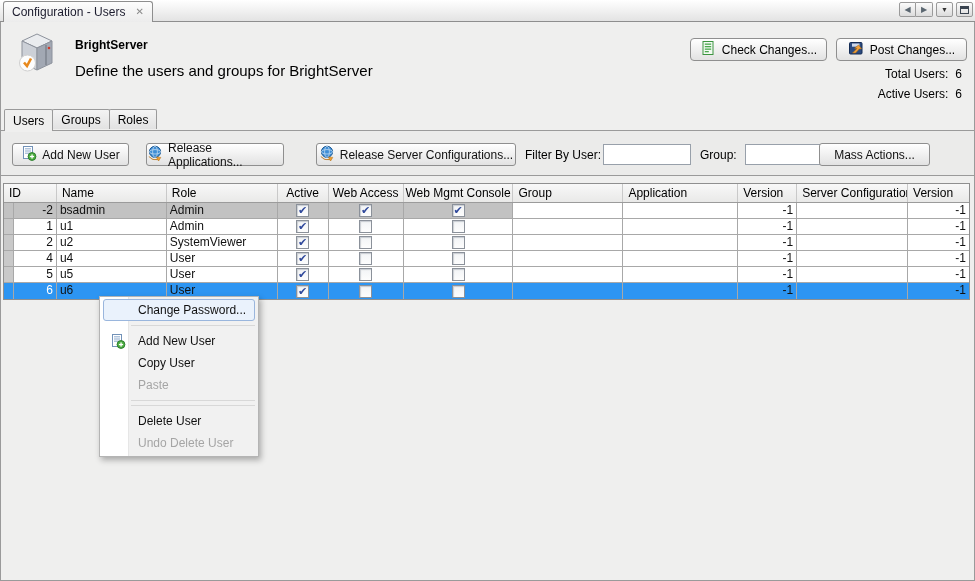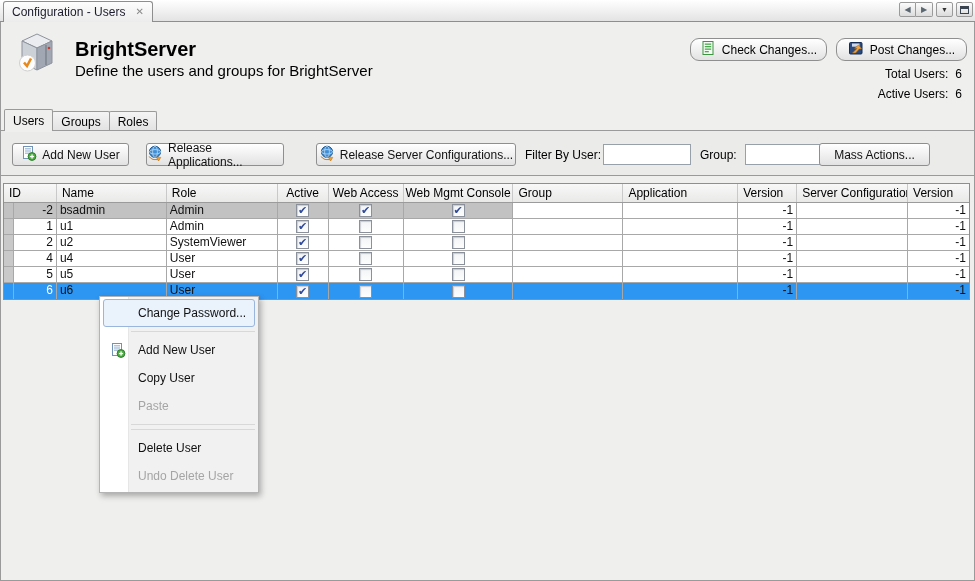"BrightServer" .page-title { font-size: 20px -> 12px }
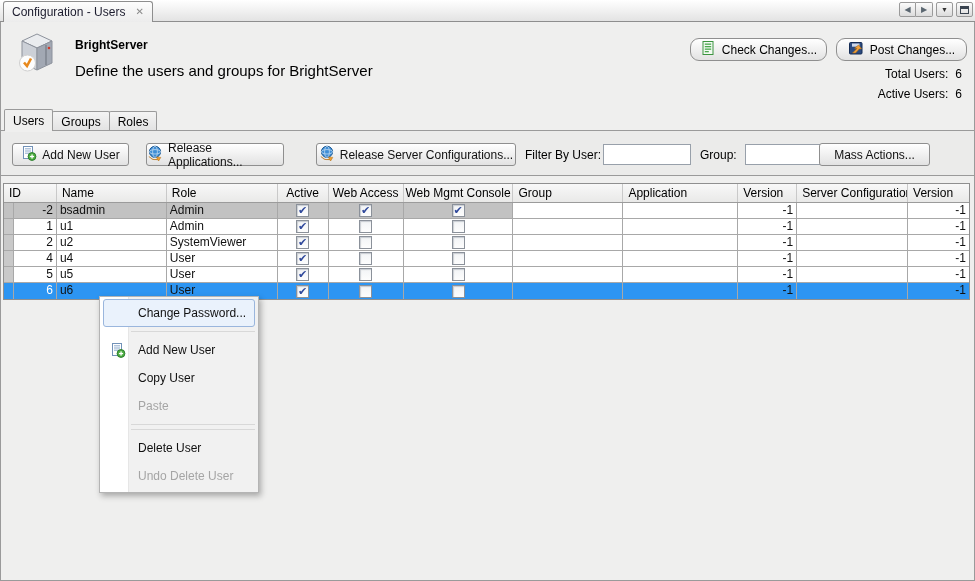"Check Changes..." .hdr-btn { border-radius: 9px -> 4px }
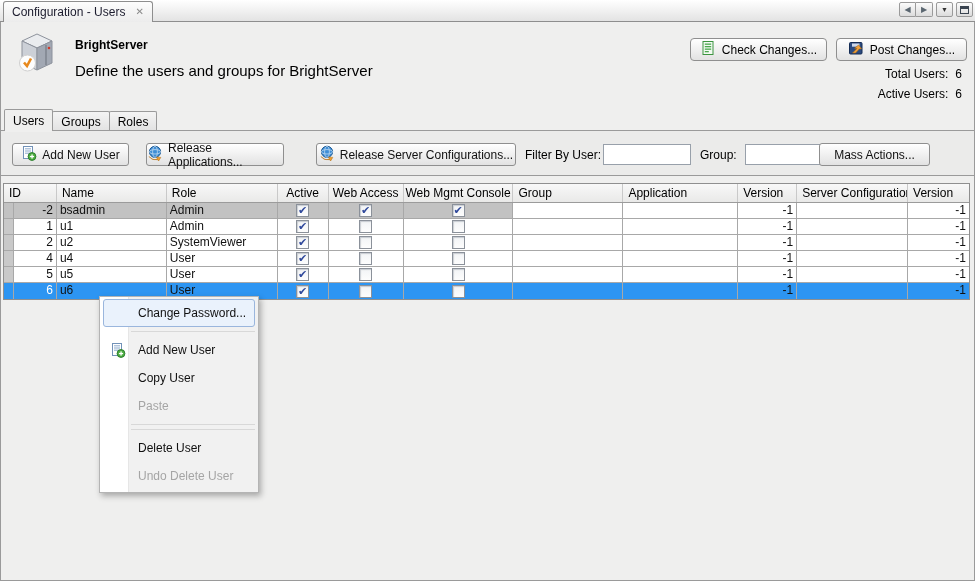"Users" .subtabs { align-items: flex-end -> none }
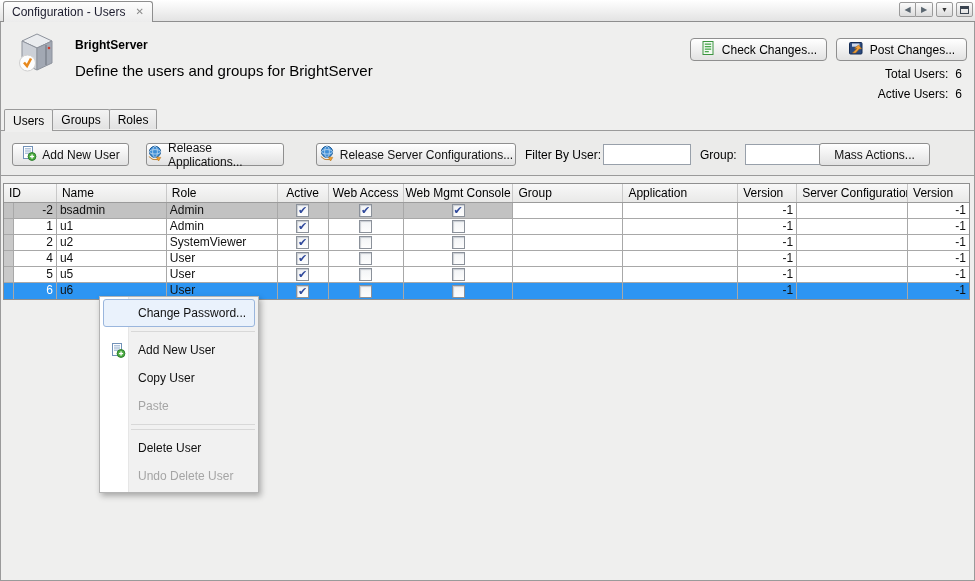"Change Password..." .menu-item { height: 28px -> 22px }
